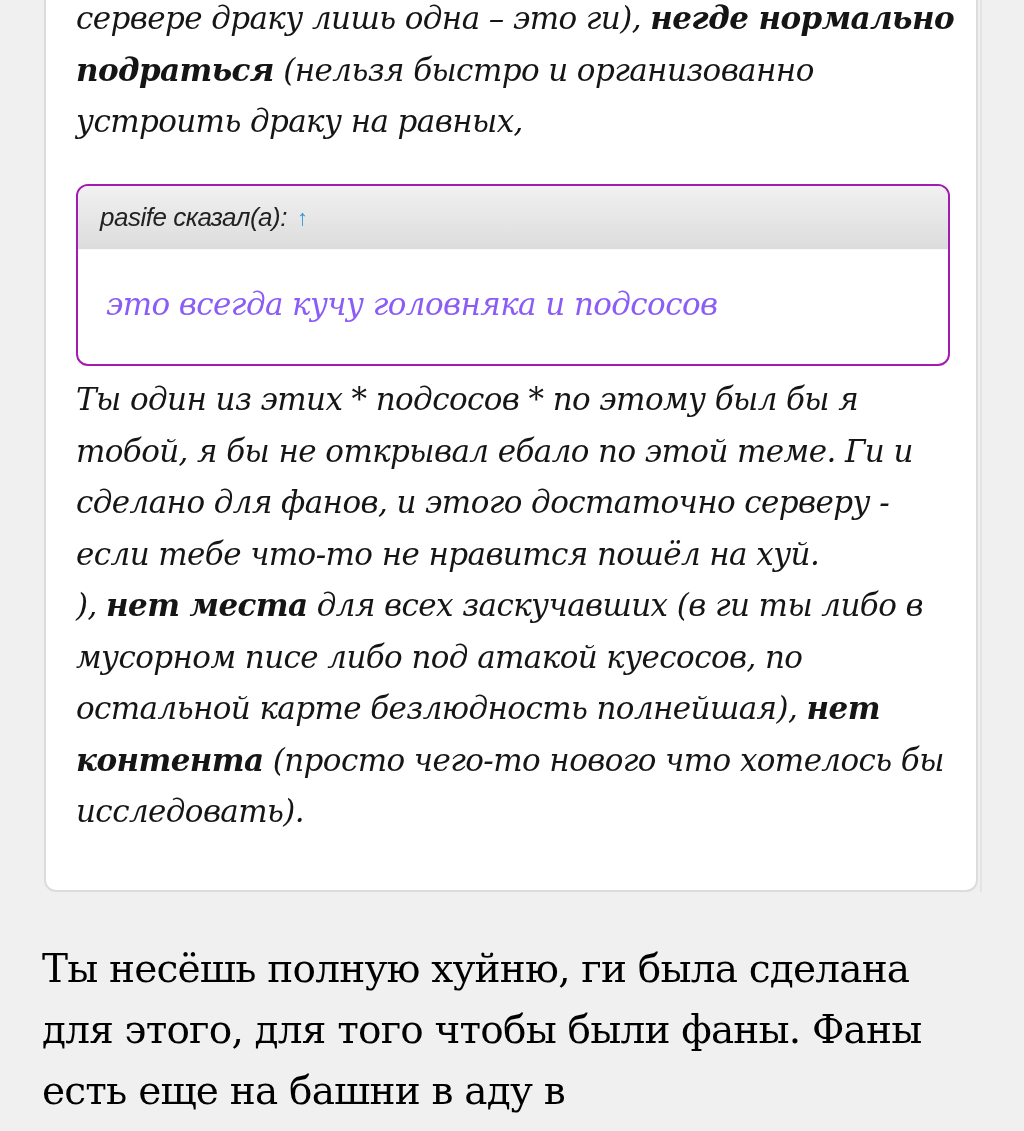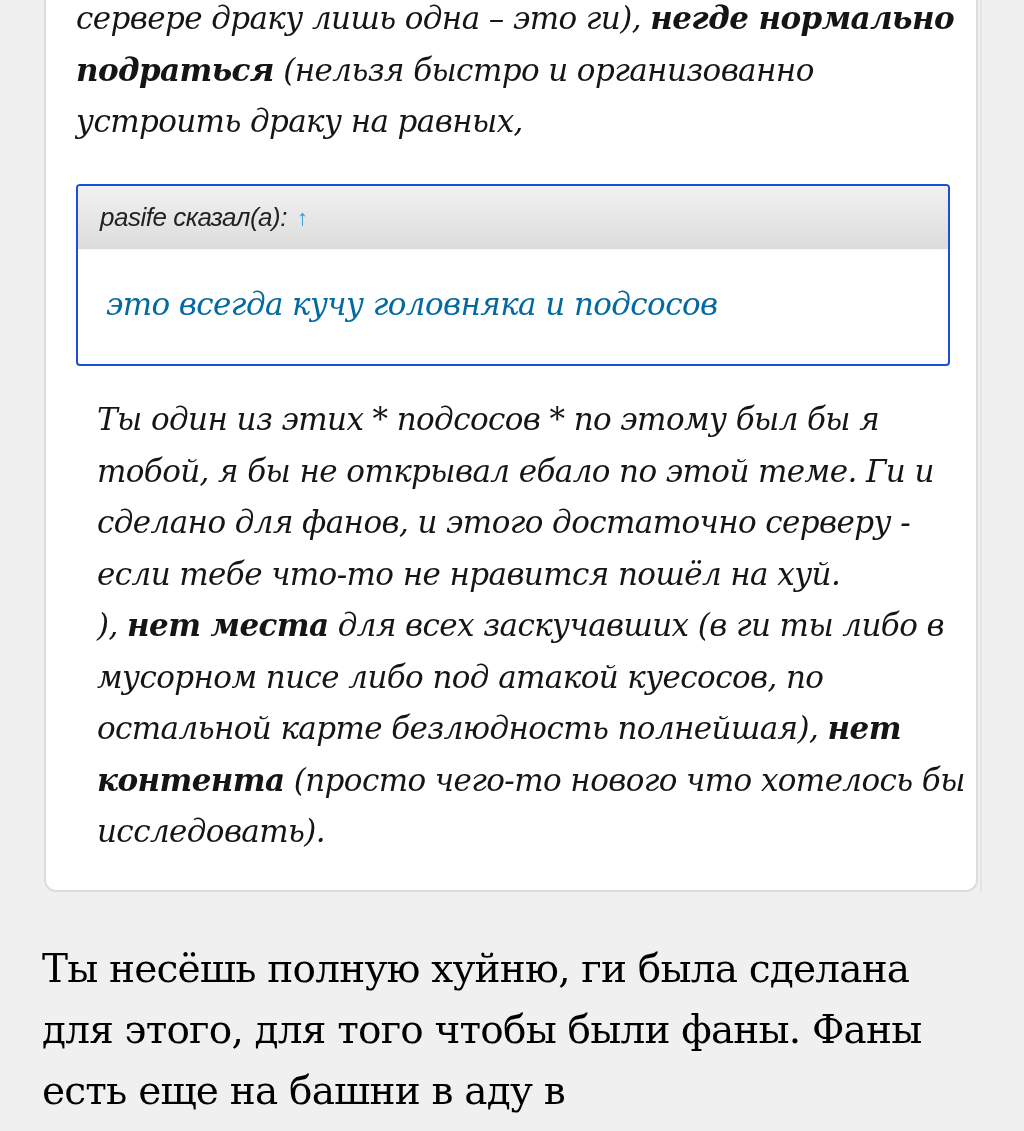"pasife" .quote { border: 2px solid #1d4ed8 -> 2px solid #a21caf; border-radius: 4px -> 12px }
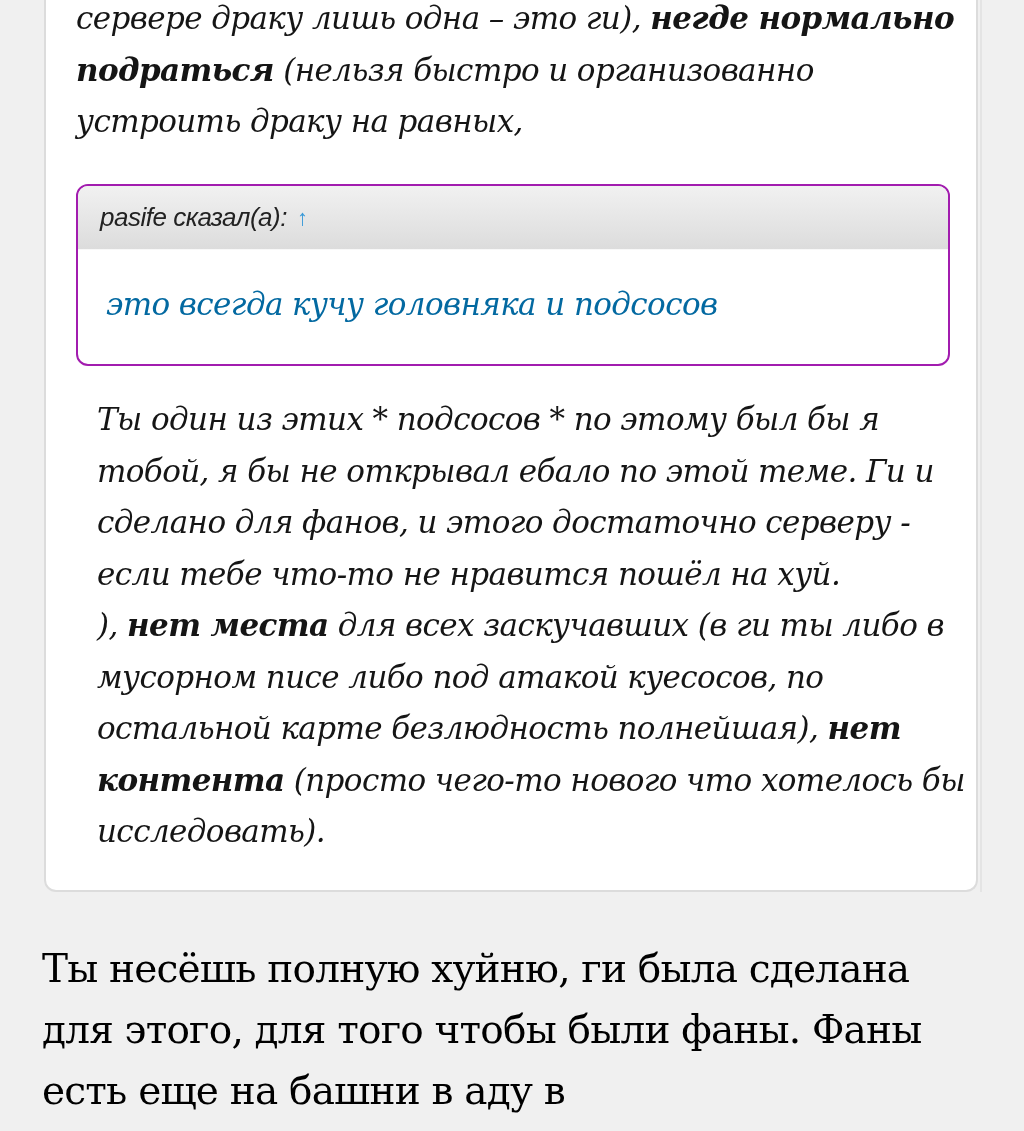"это всегда кучу головняка и" .quote-body { color: #0369a1 -> #8b5cf6 }
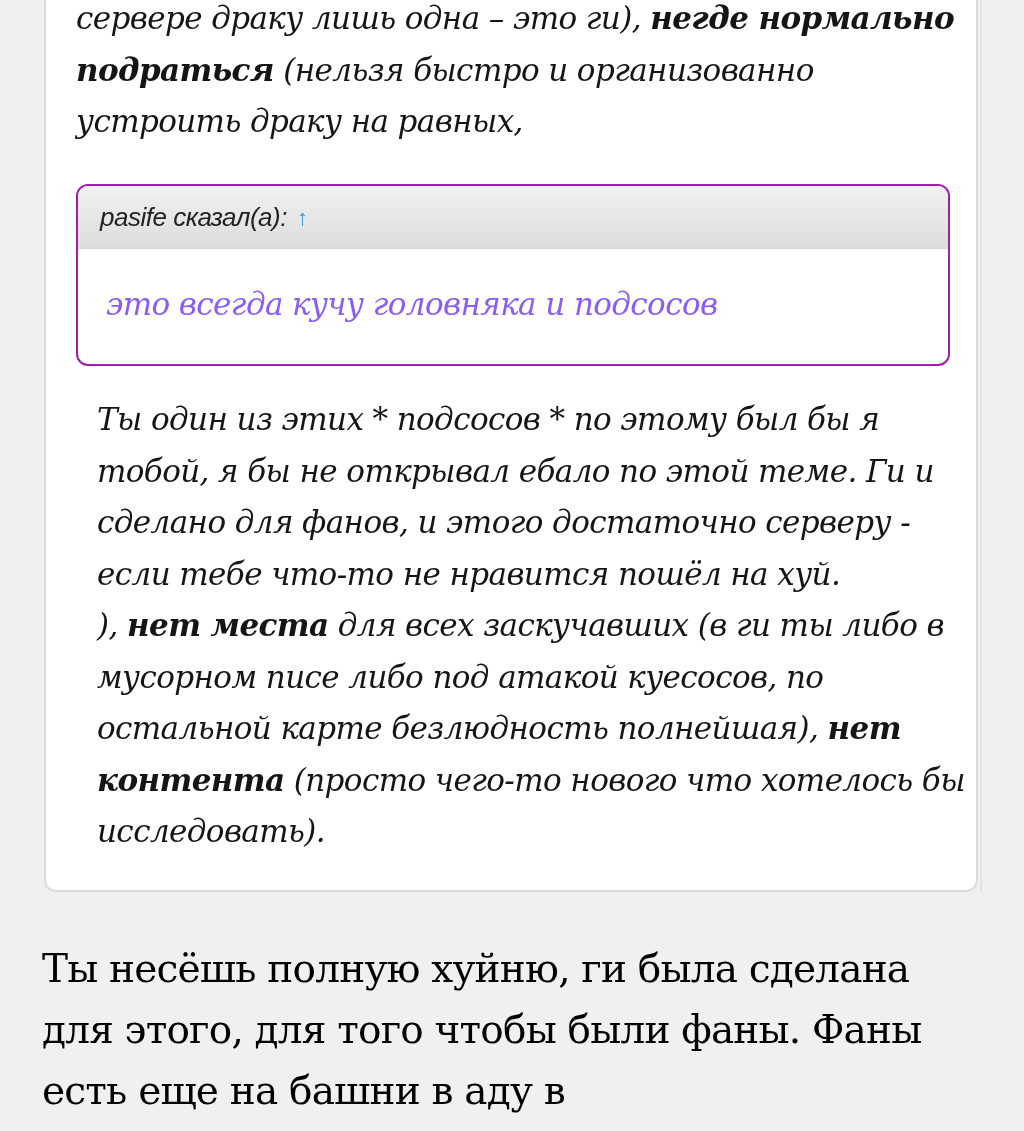"Ты один из этих *" .bottom-text { margin-left: 21px -> none; top: 424px -> 404px }
